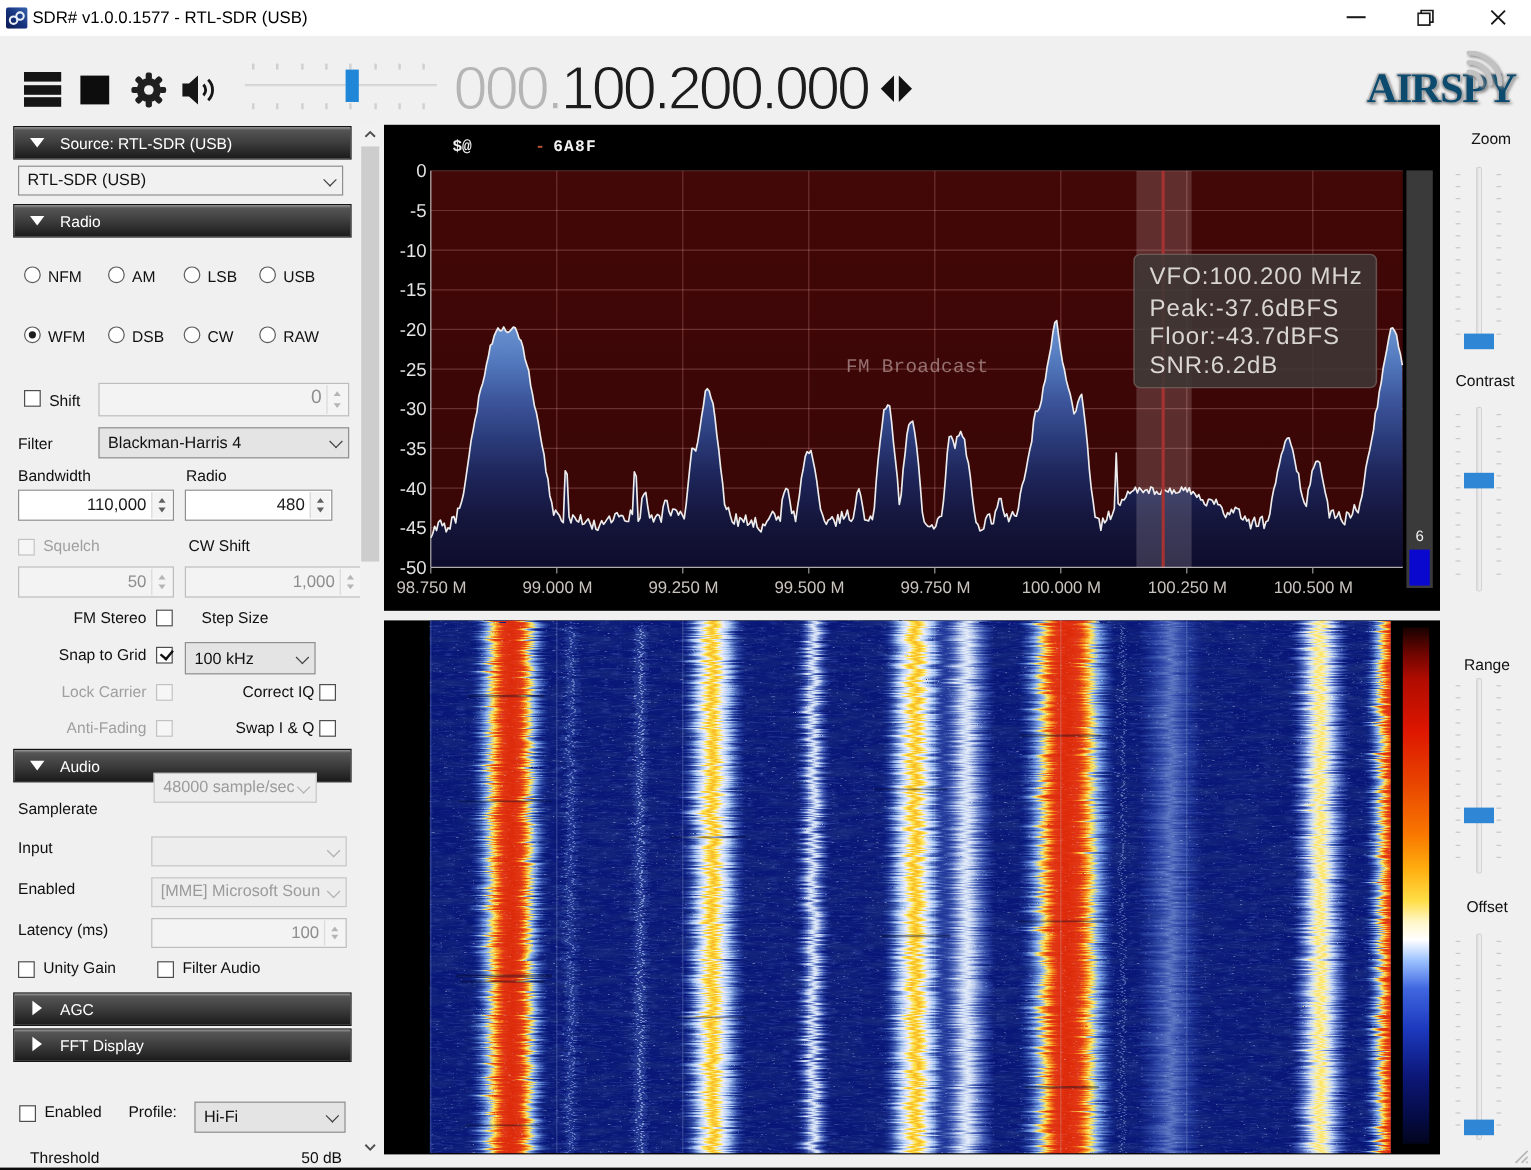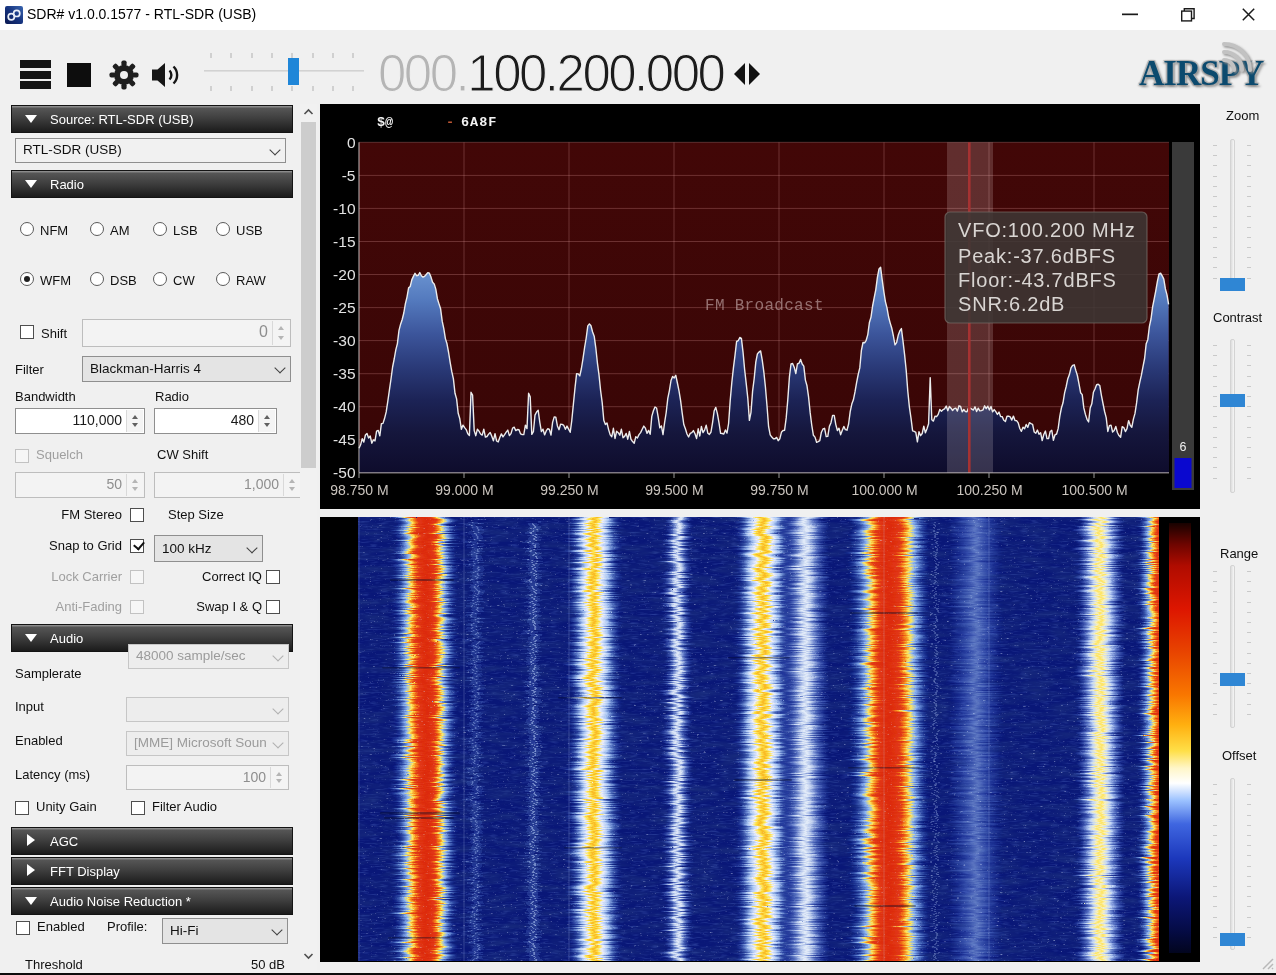"48000 sample/sec" div.combo { width: 161px -> 136px }
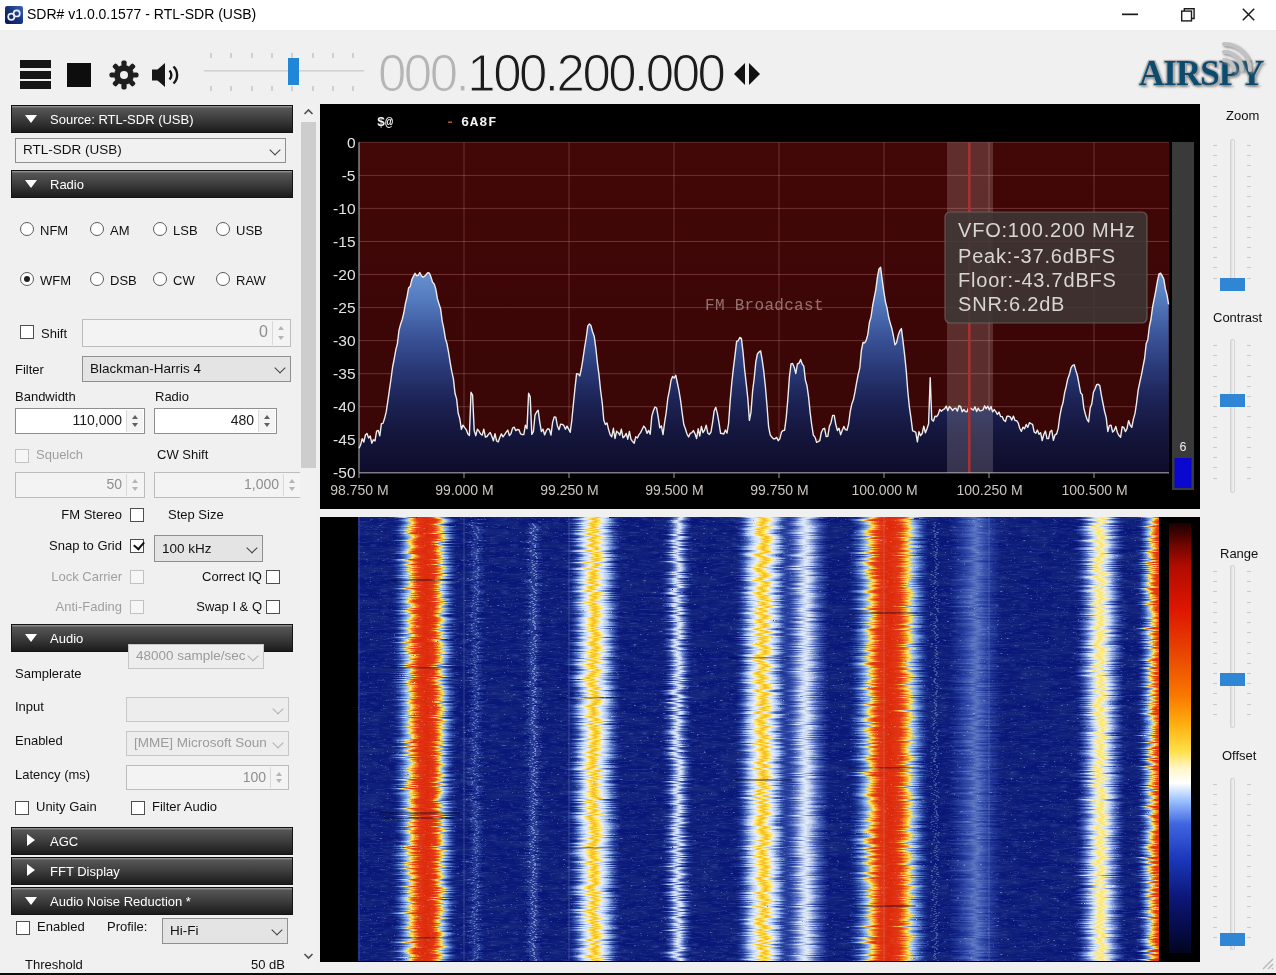"Audio Noise Reduction *" div.hdr { html: <div> <div></div> <div>Audio Noise Reduction *</div> </div> -> none }
